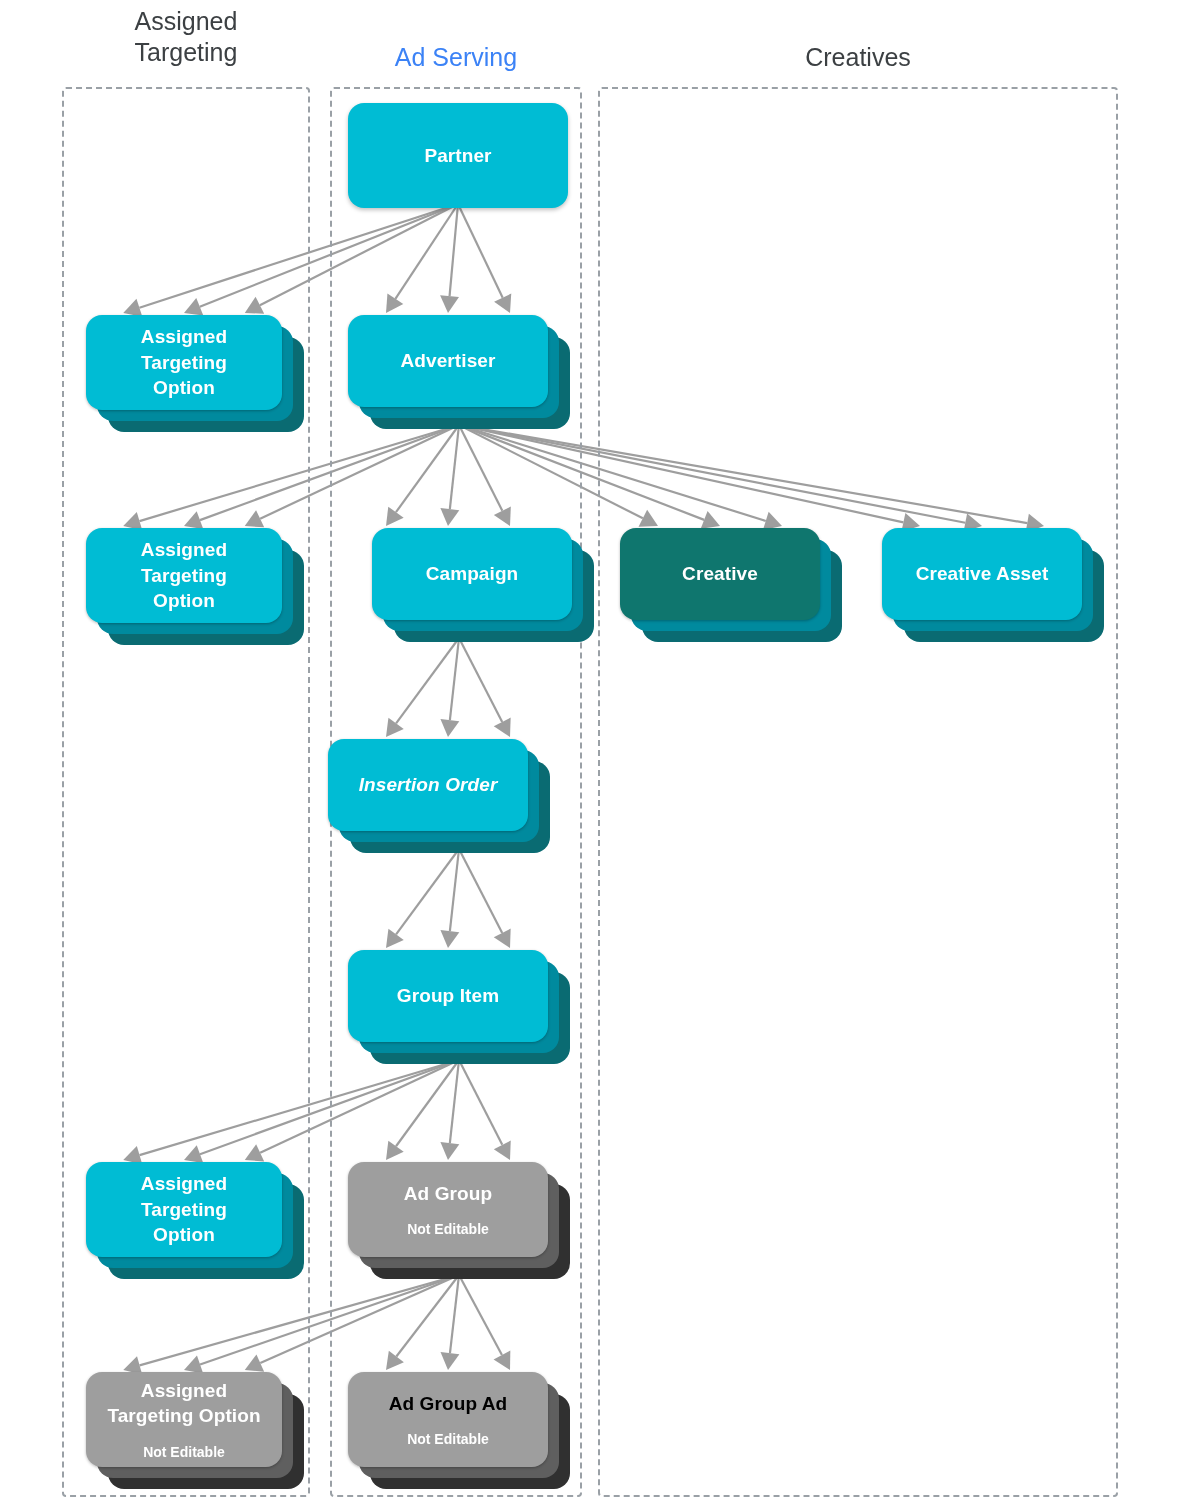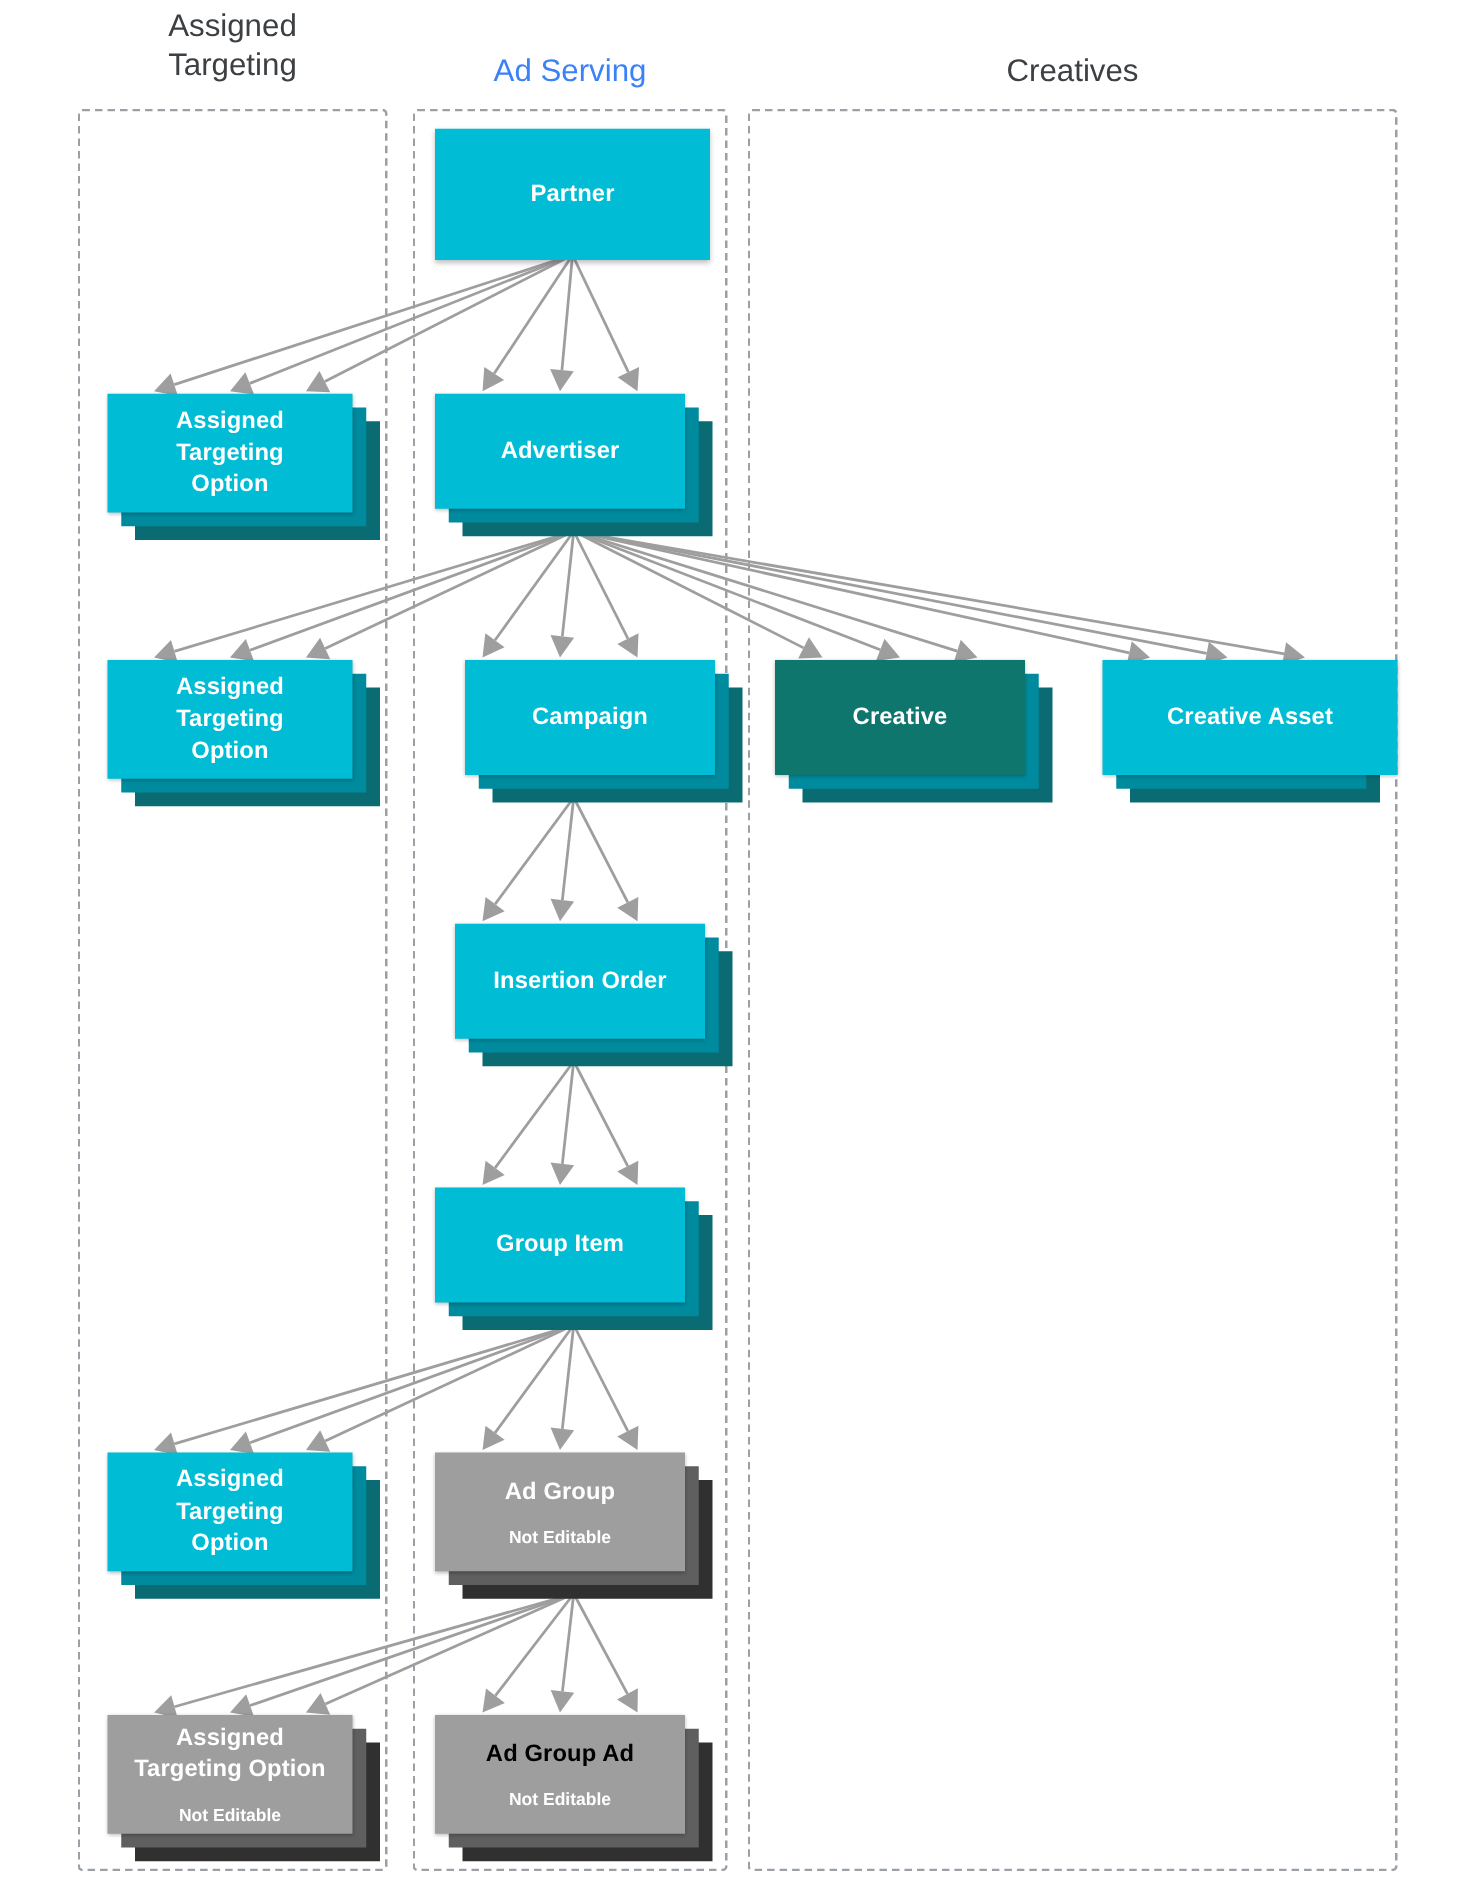"Partner" .layer { border-radius: 0 -> 16px }
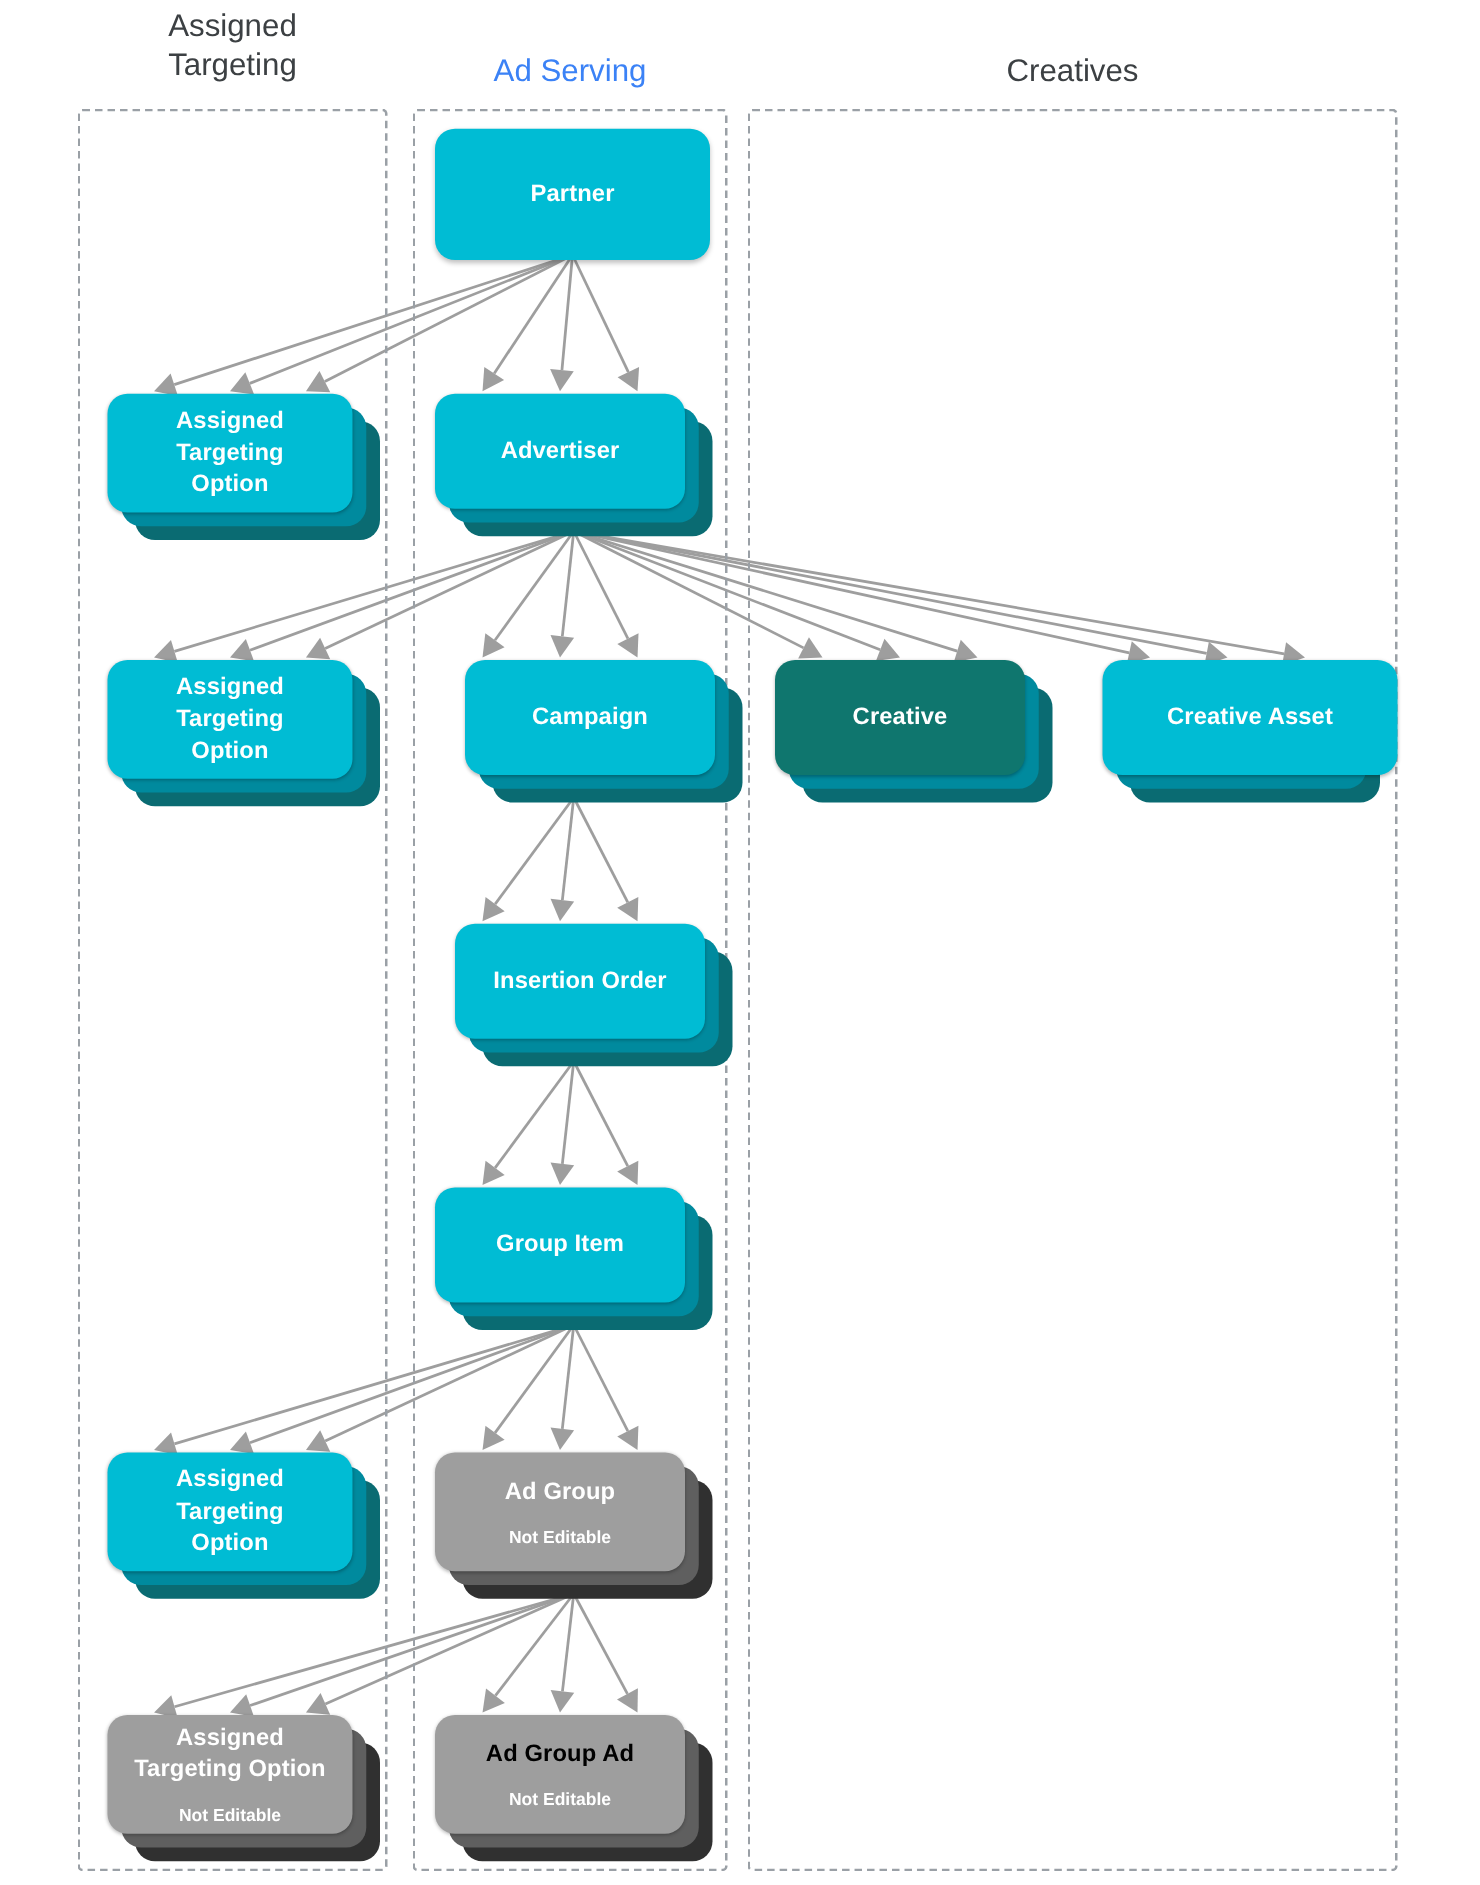"Creative Asset" div.layer { width: 236px -> 200px }
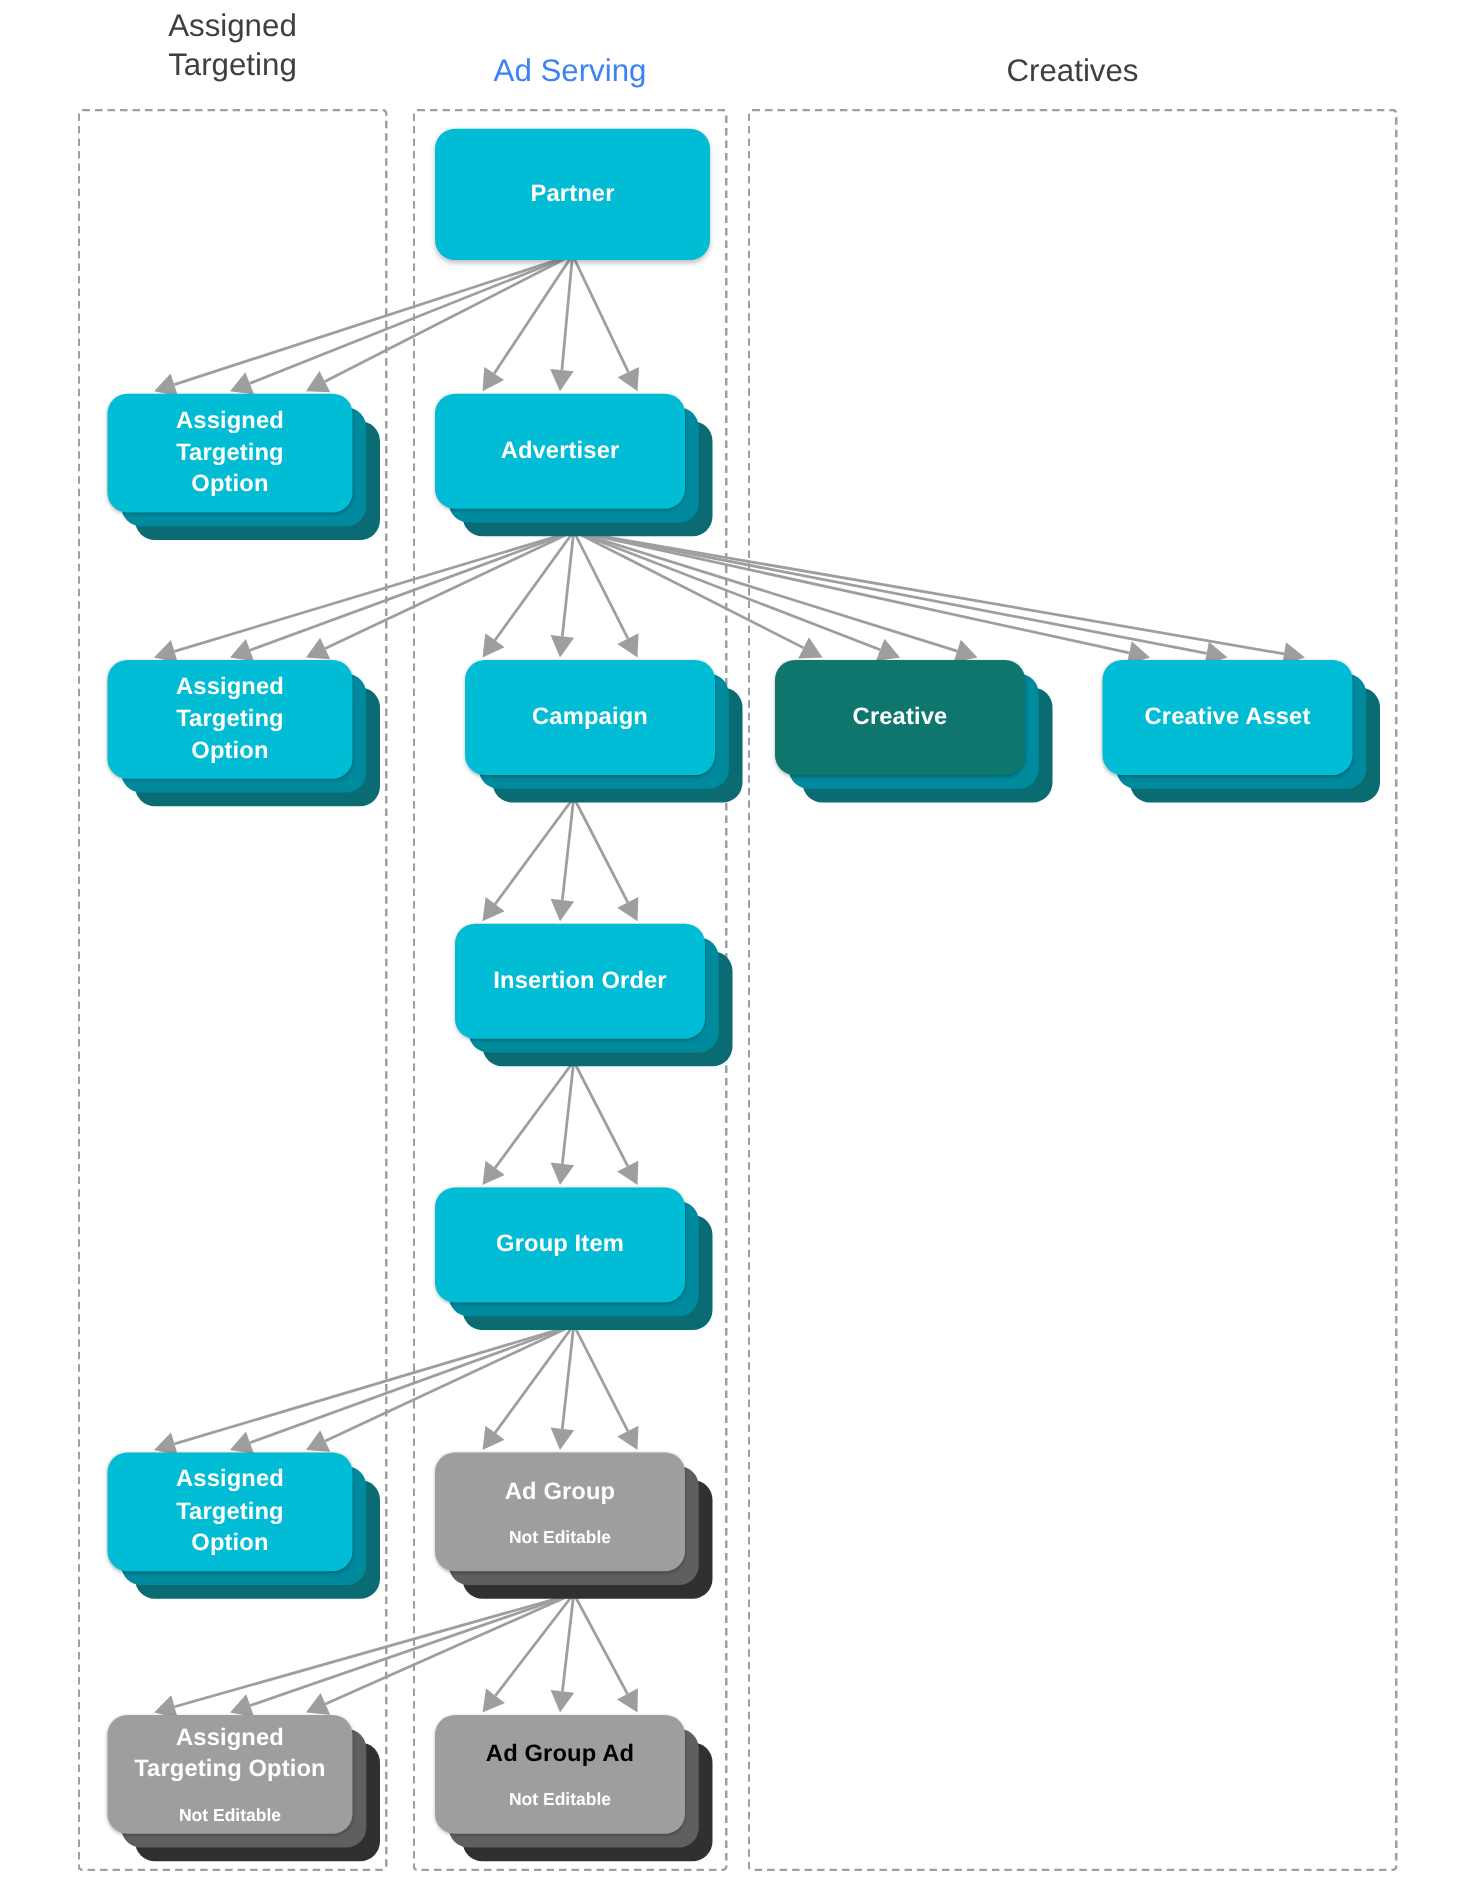"Insertion Order" div.node { font-style: none -> italic; left: 364px -> 328px }
